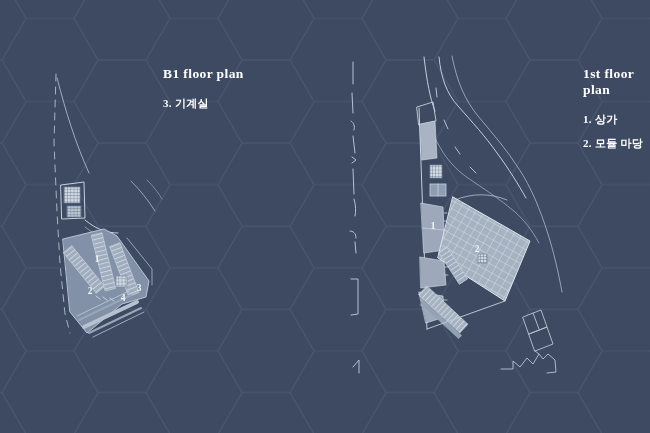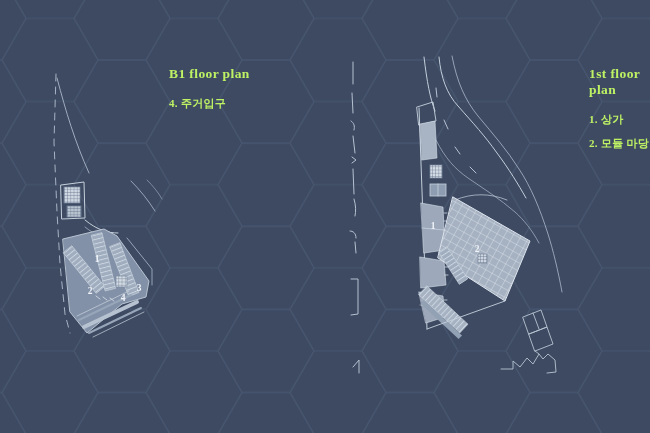"B1 floor plan" .legend { color: #bef264 -> #ffffff; margin-left: 6px -> none }
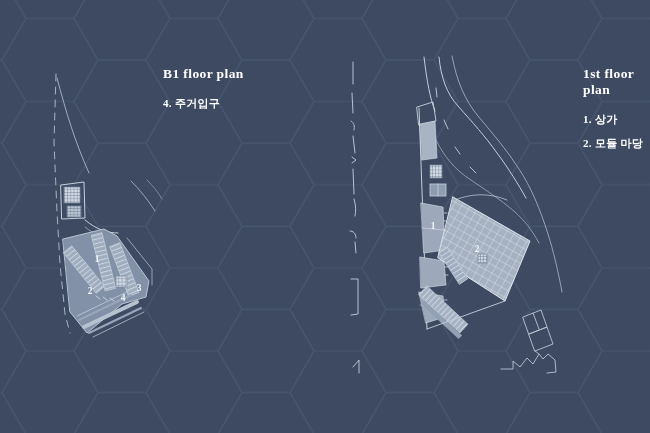"3. 기계실" div.item { html: none -> <div>3. 기계실</div> }
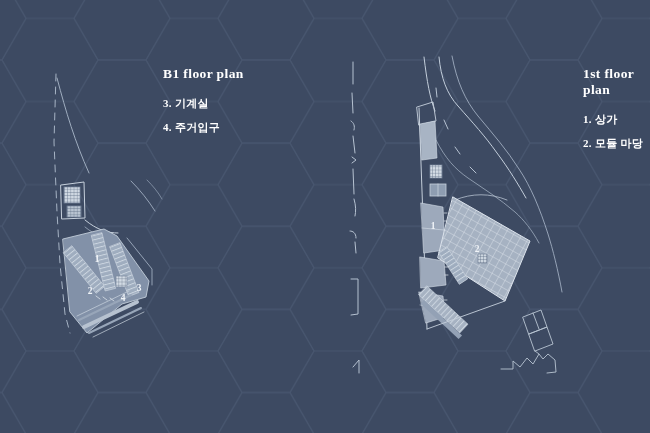"4. 주거입구" div.item { html: <div>4. 주거입구</div> -> none }
